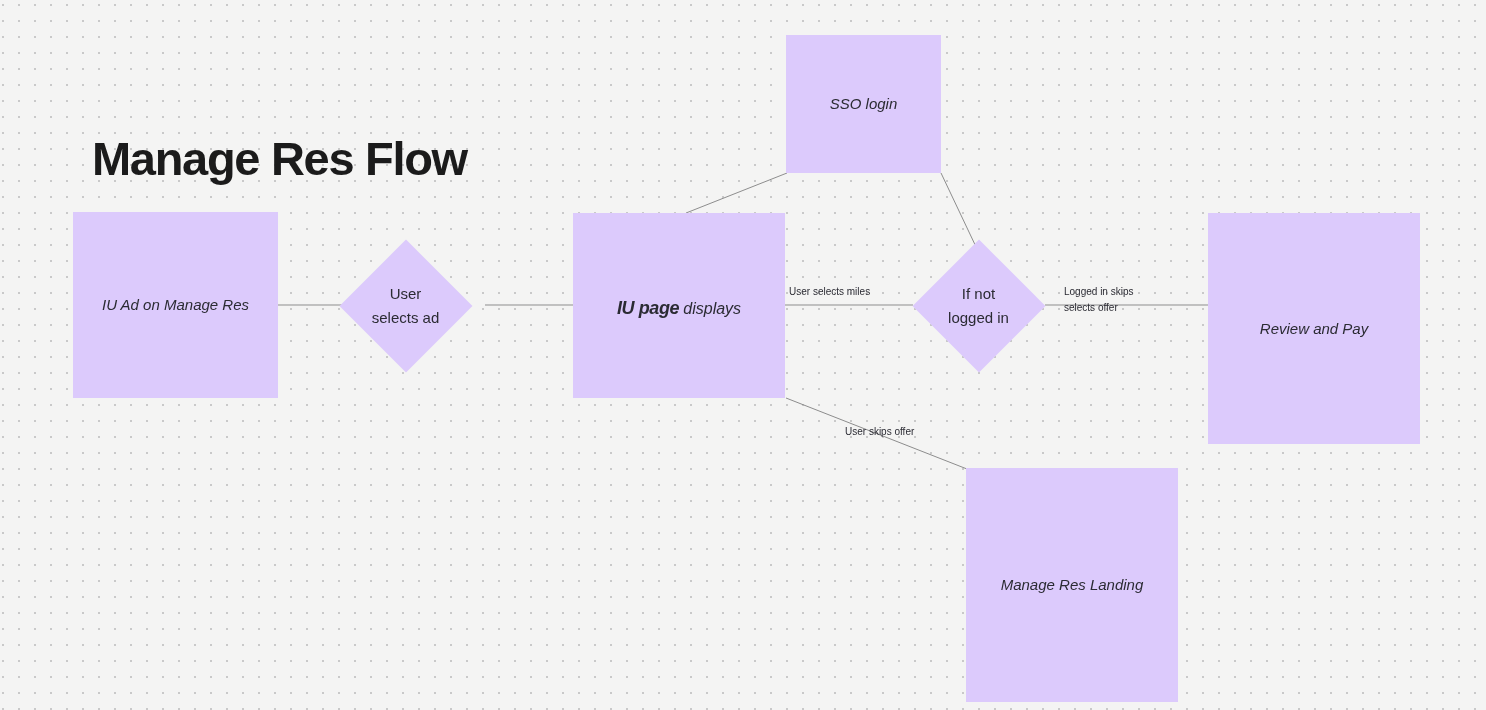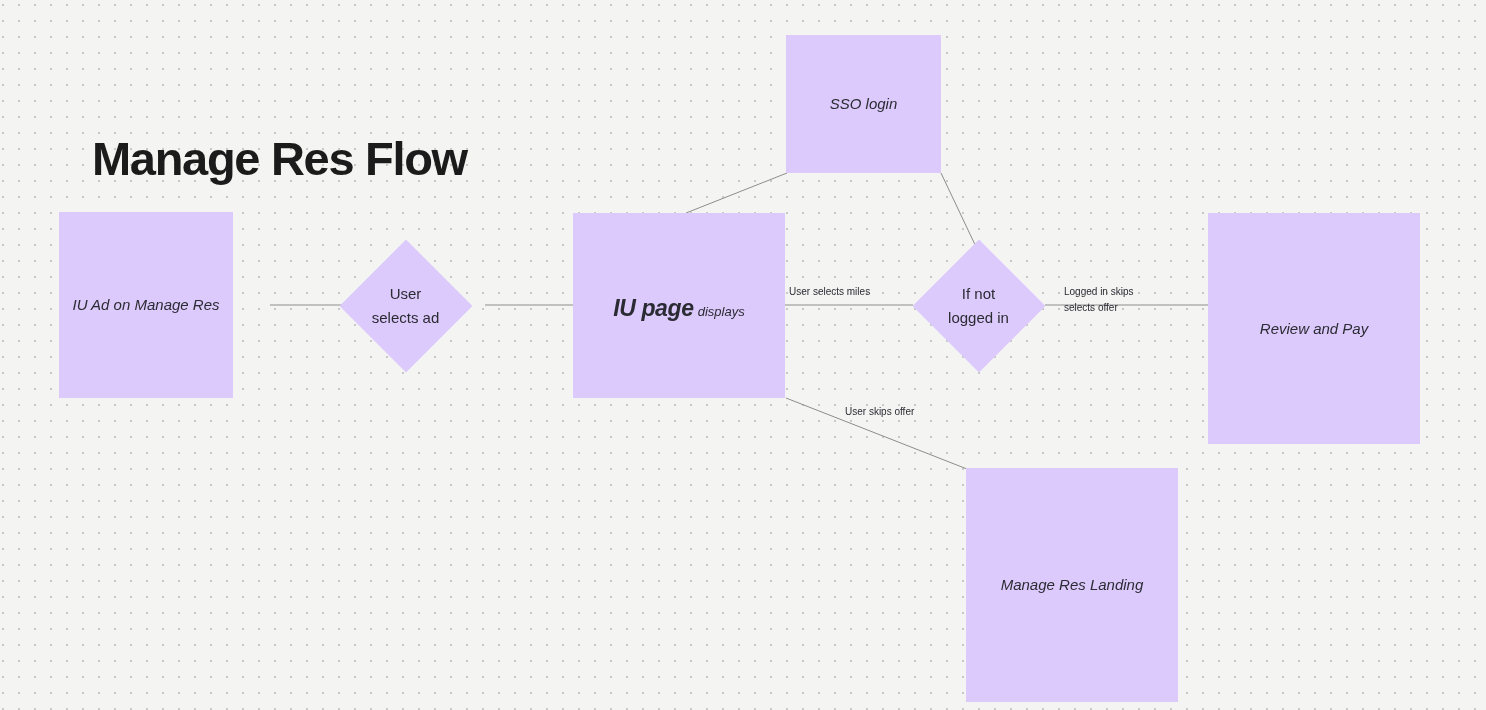"IU Ad on Manage Res" div.node { left: 59px -> 73px; width: 174px -> 205px }
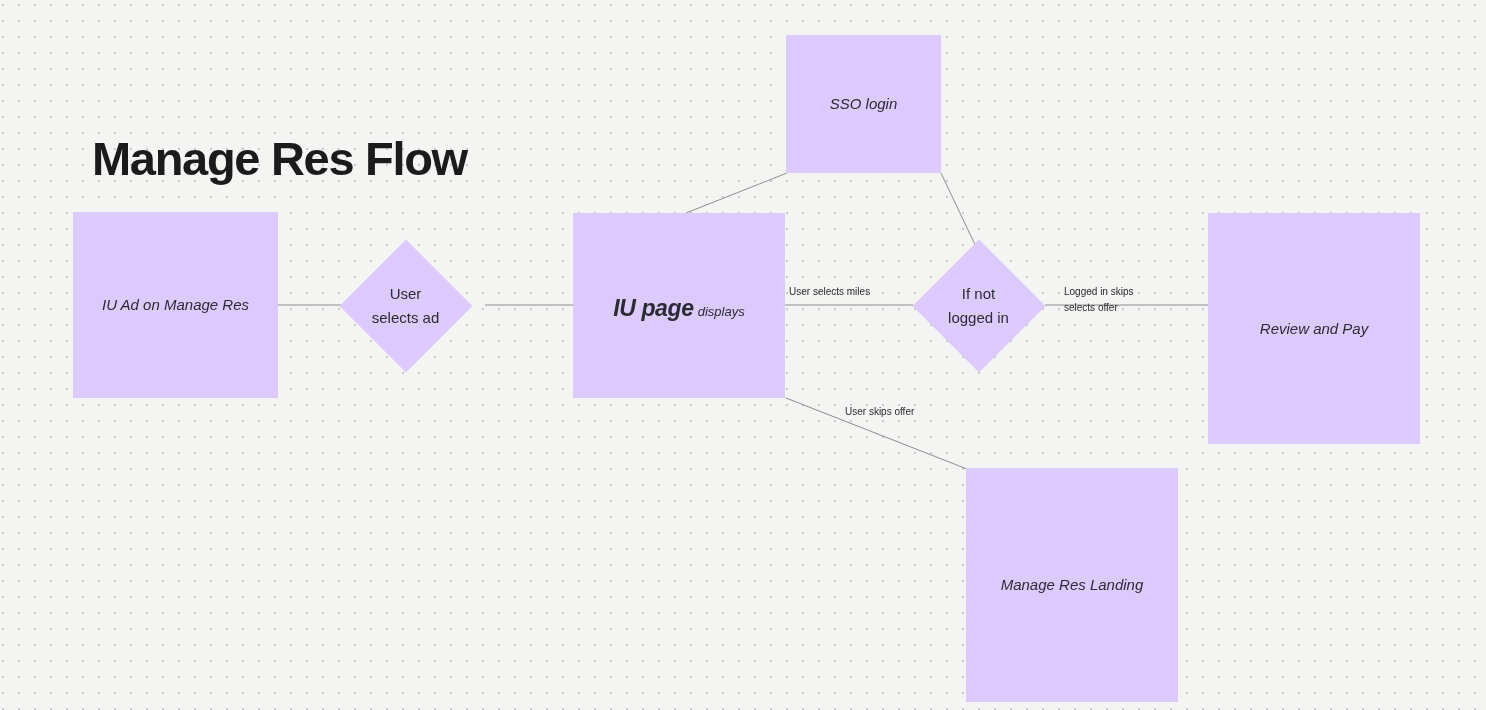"IU page" .strong-lead { font-size: 23px -> 18px }
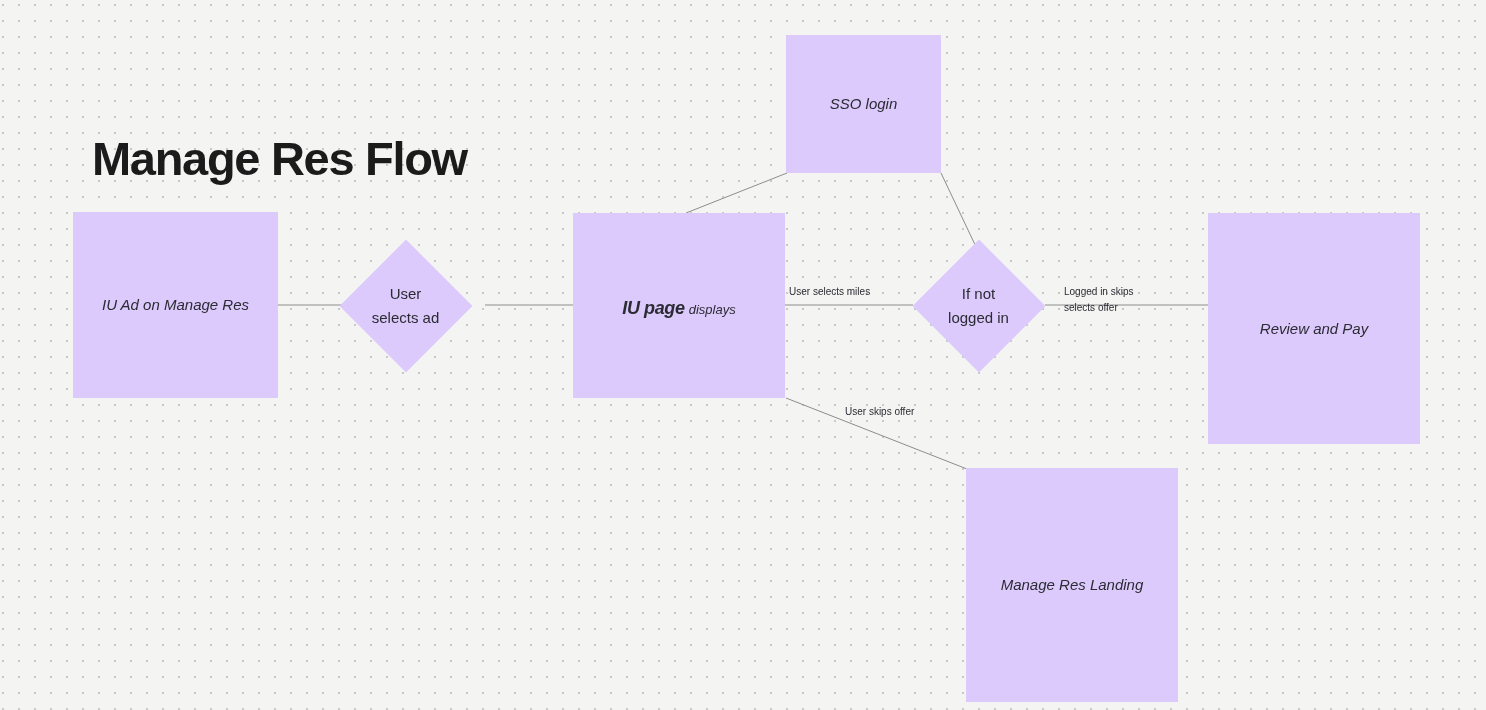"displays" .soft-trail { font-size: 13px -> 16px }
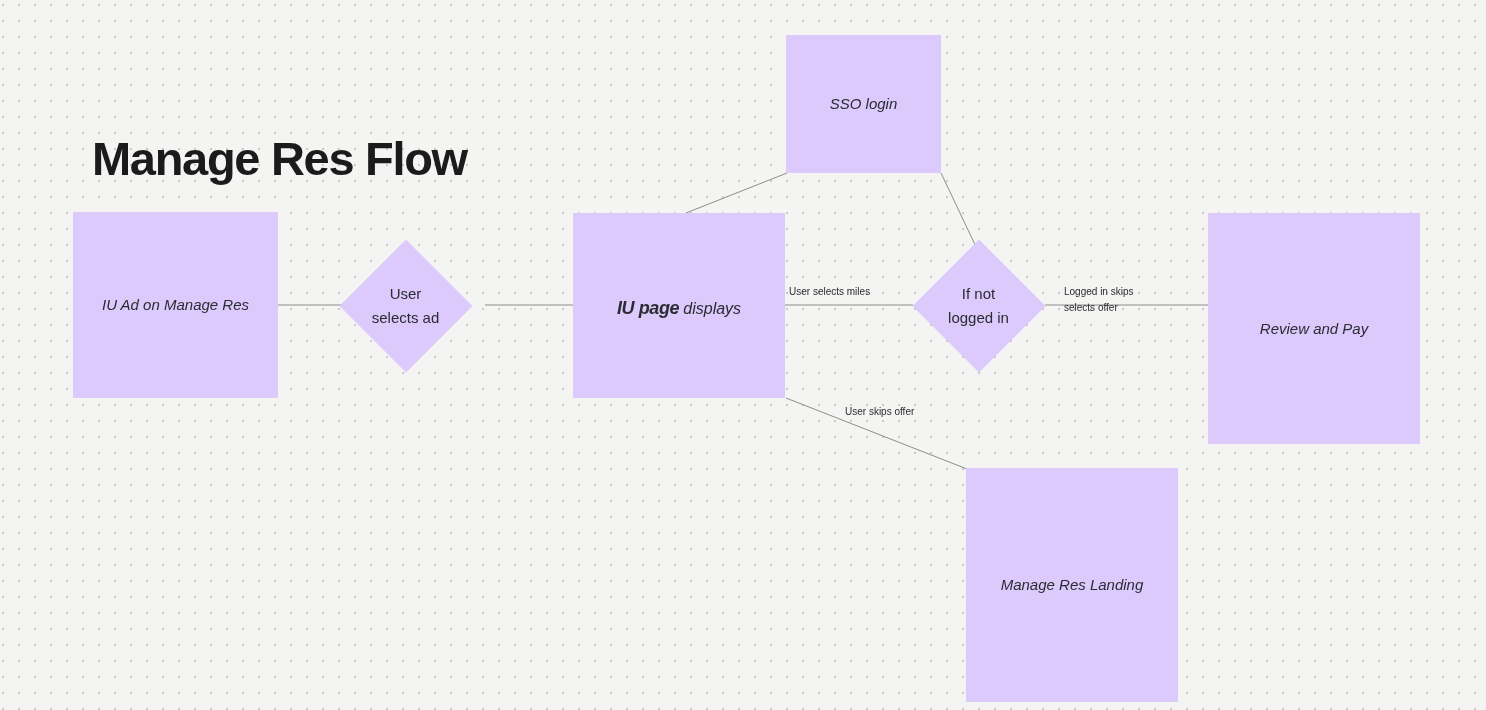"User skips offer" div.edge-label { top: 404px -> 424px }
